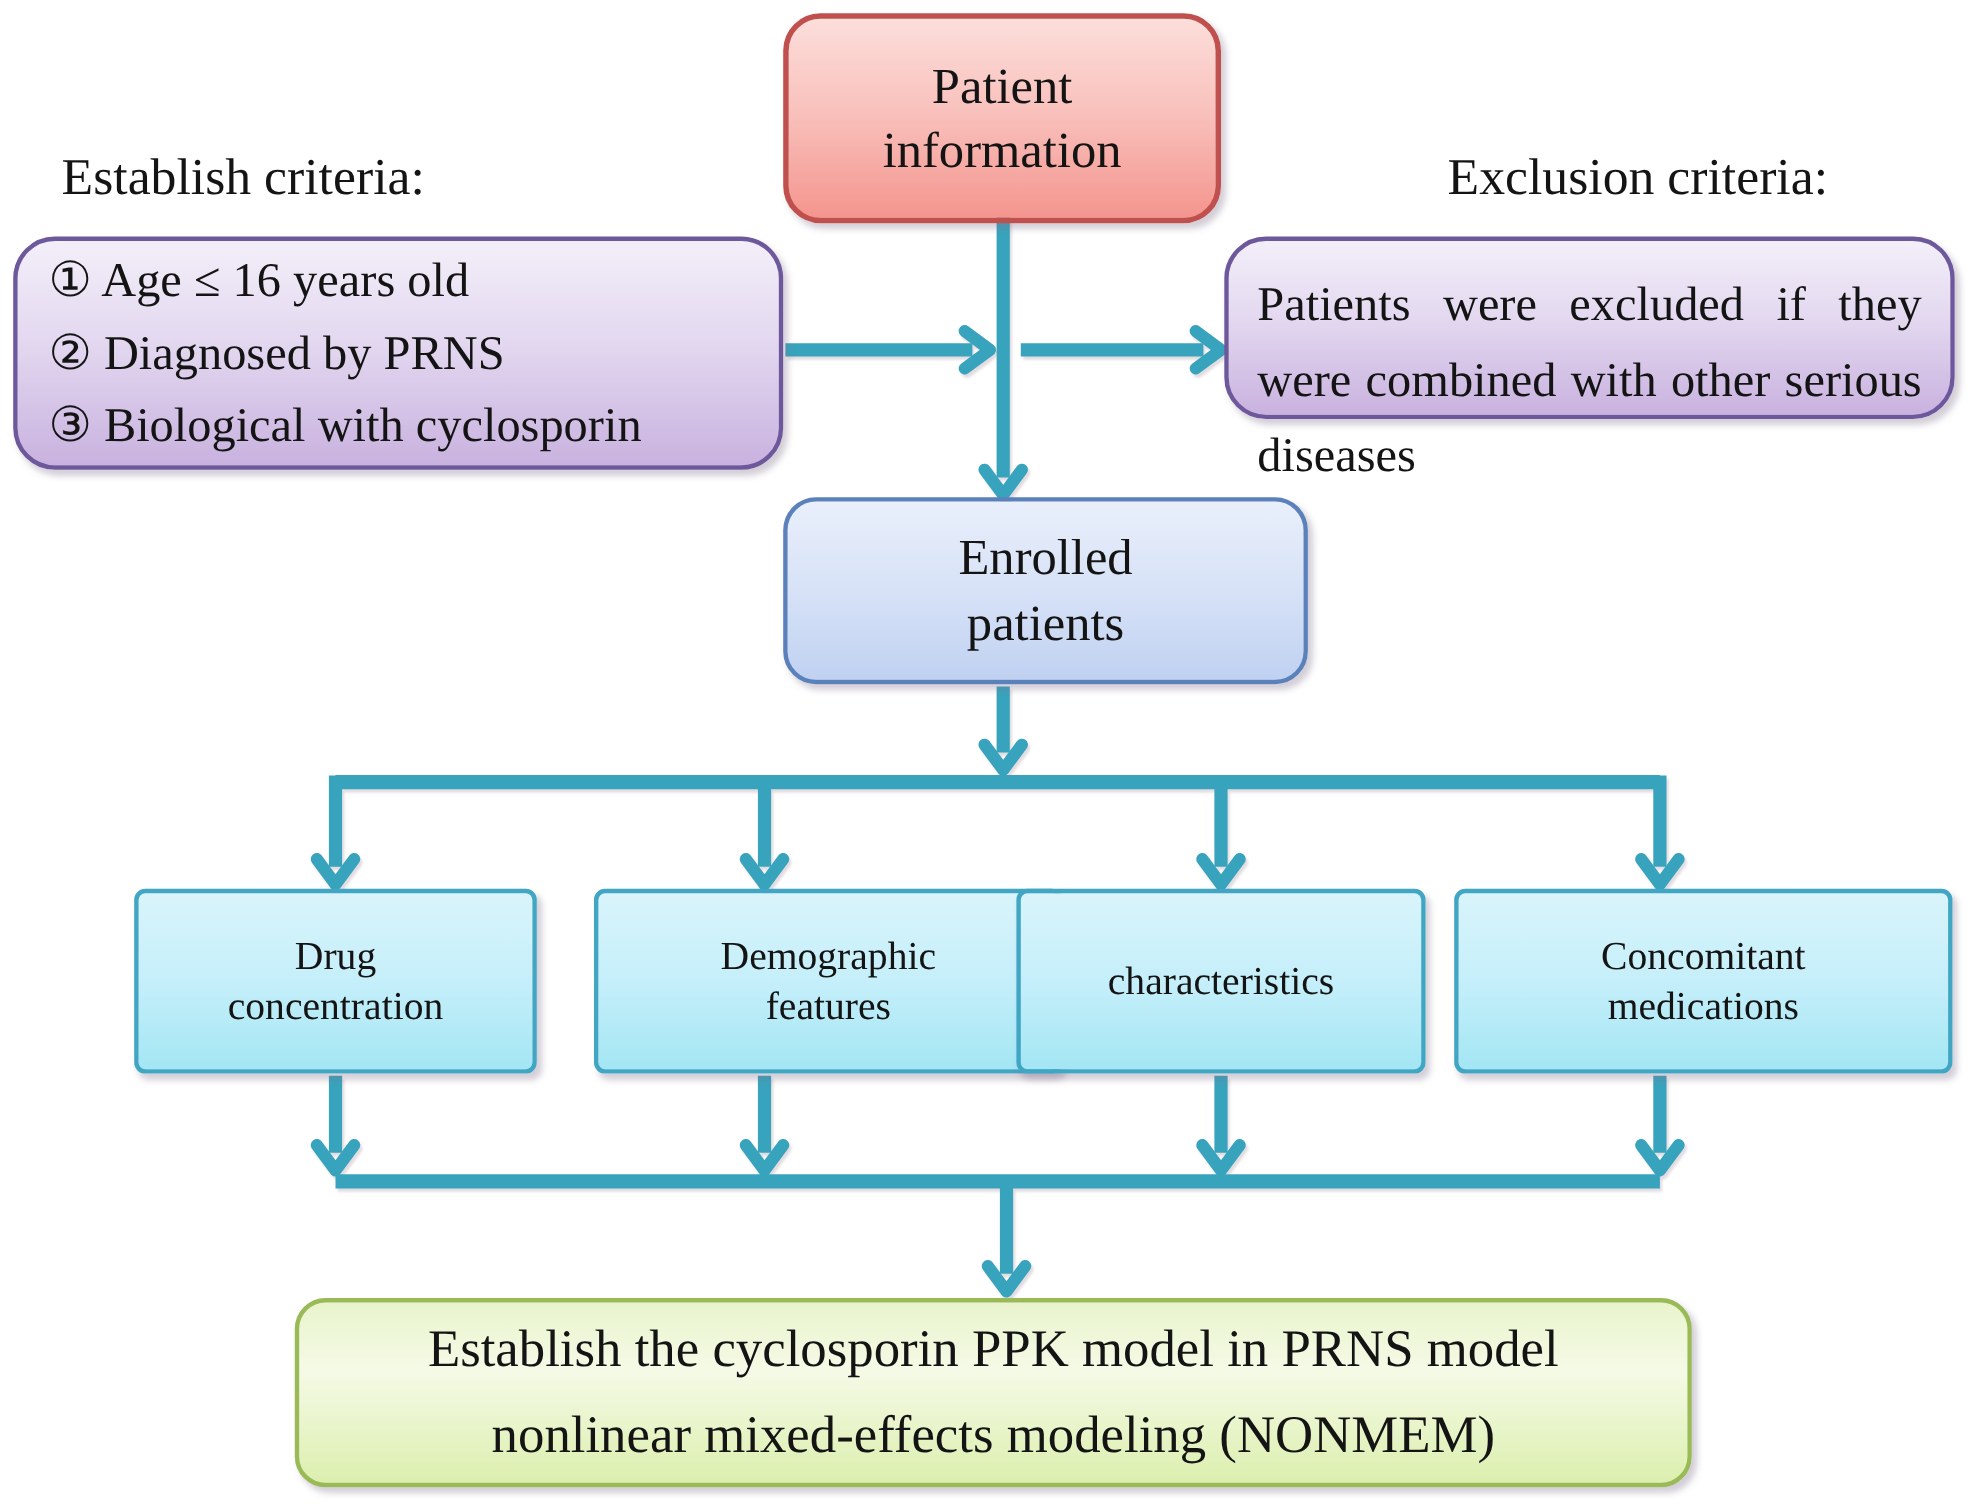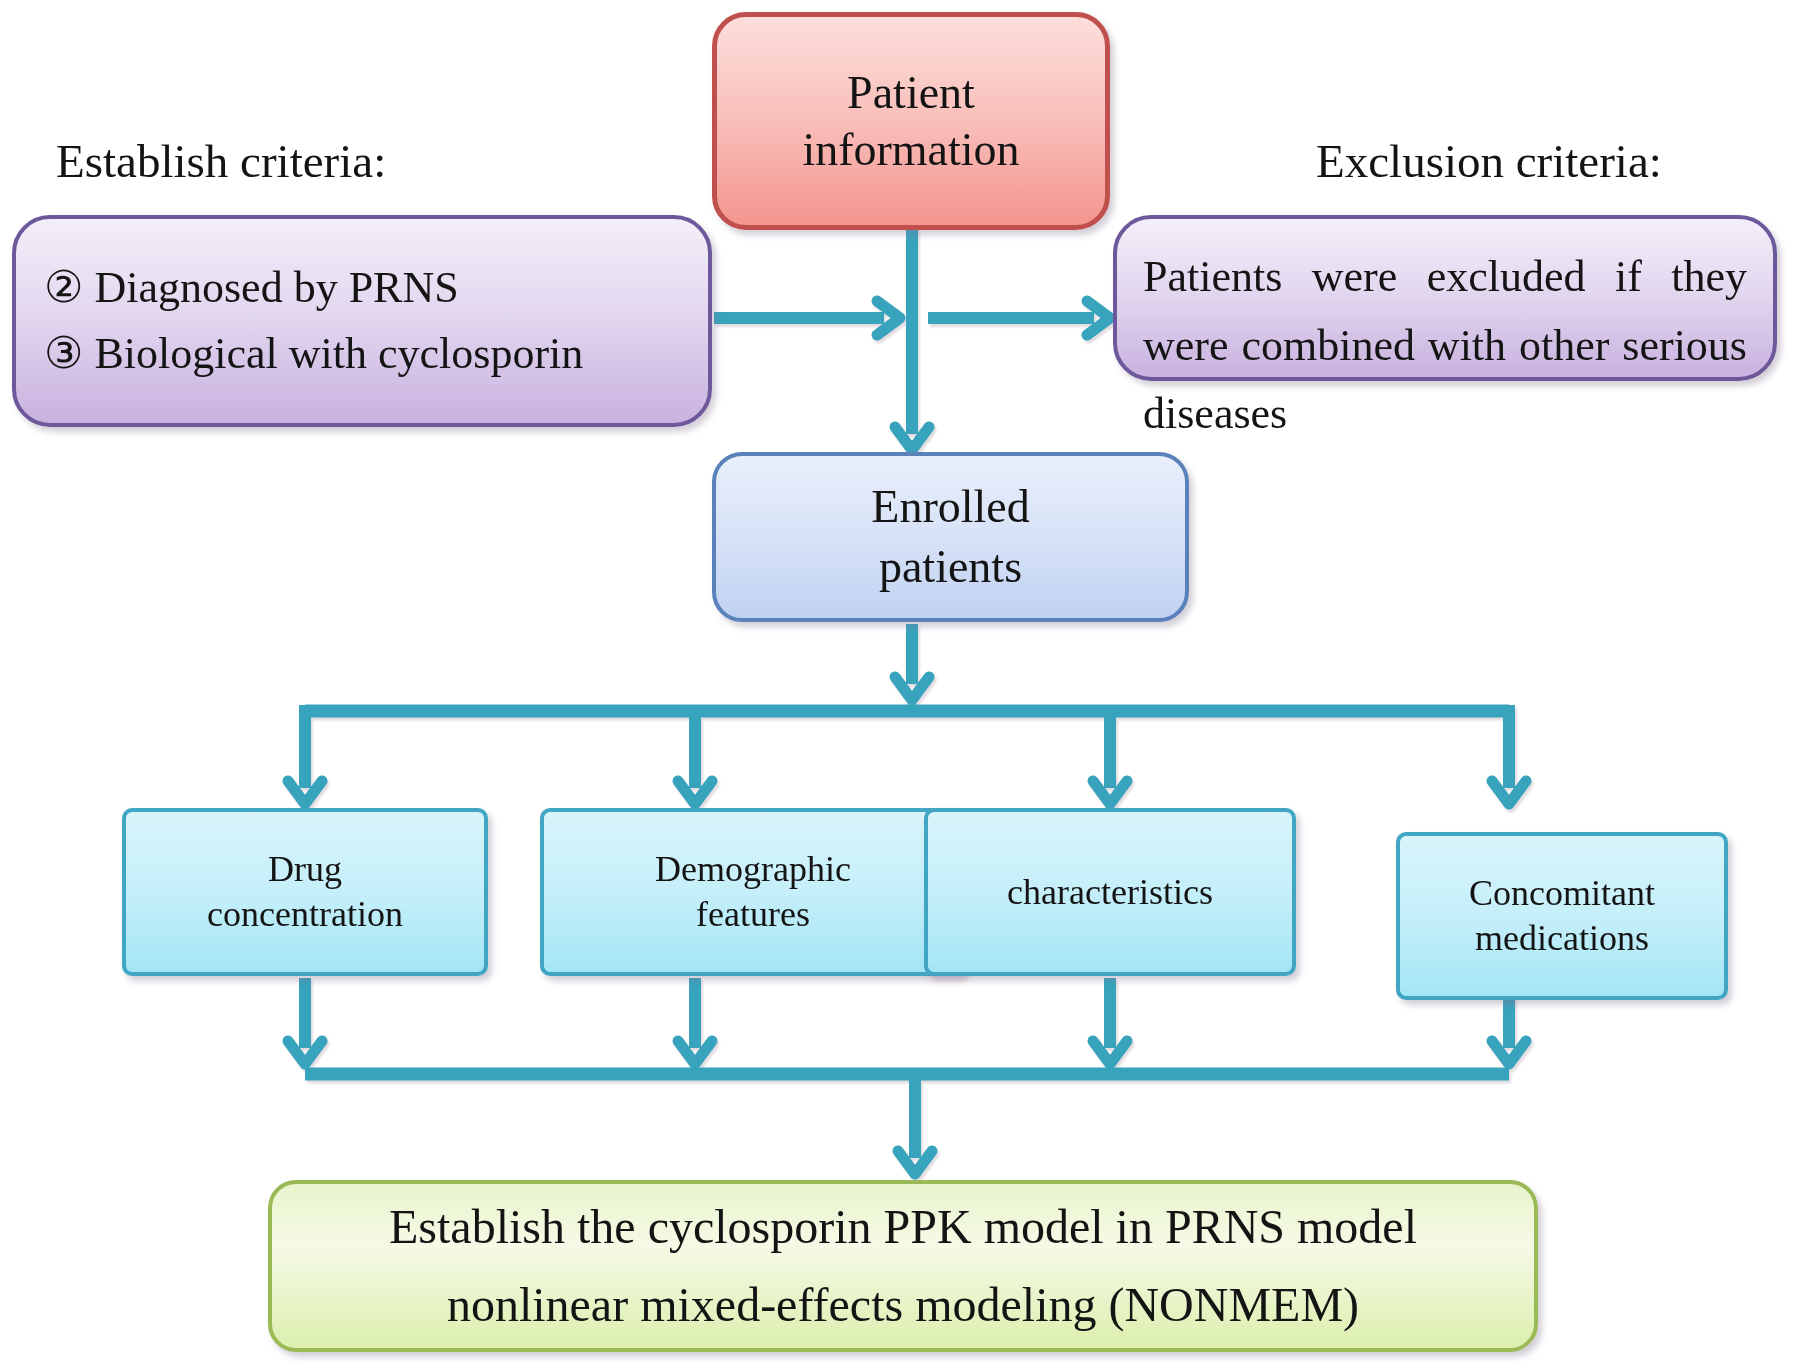"Patient" #patient-info { height: 218px -> 191px }
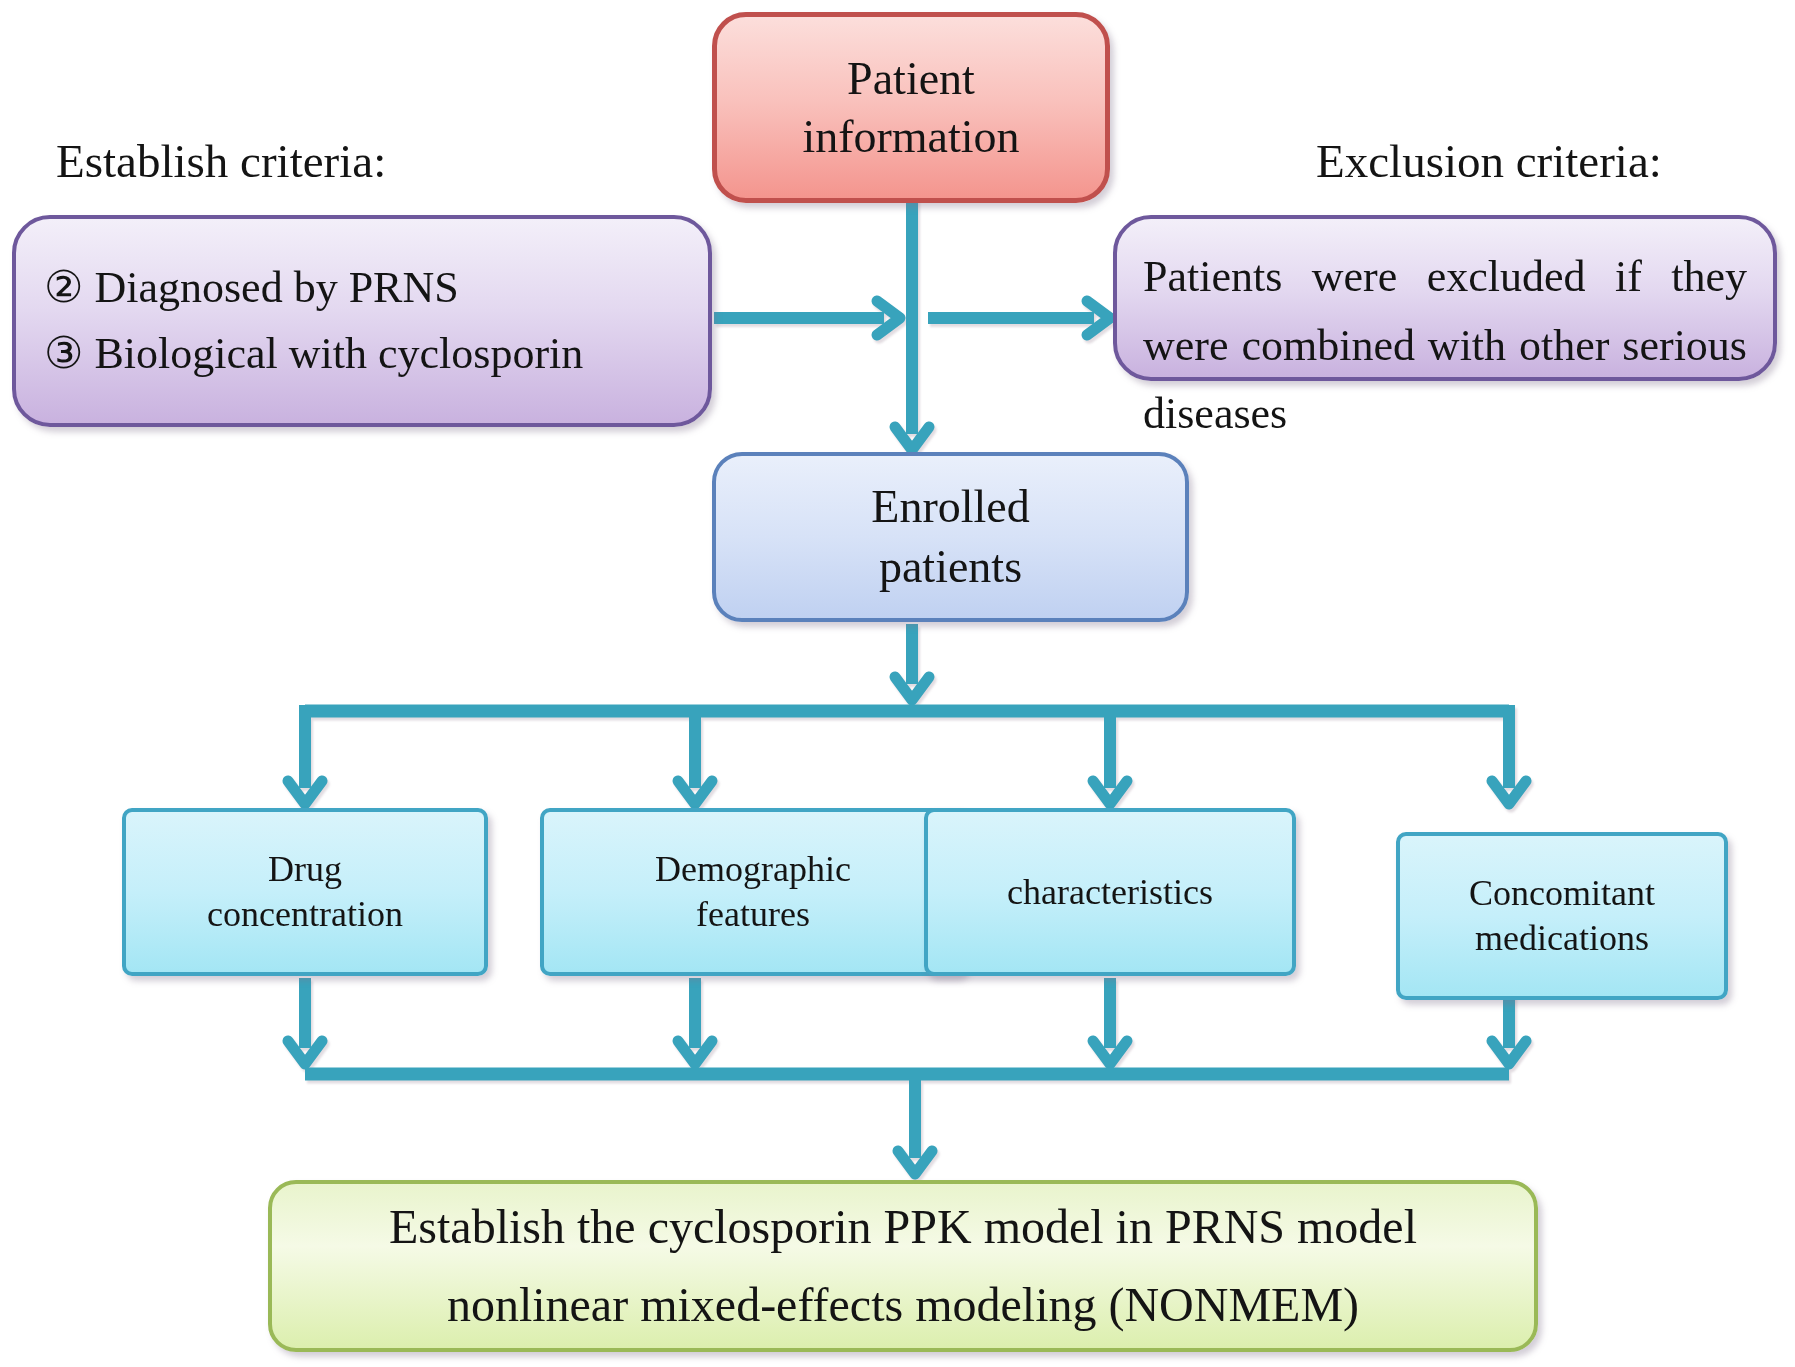"① Age ≤ 16 years" span.ln { html: none -> <span>① Age ≤ 16 years old</span> }
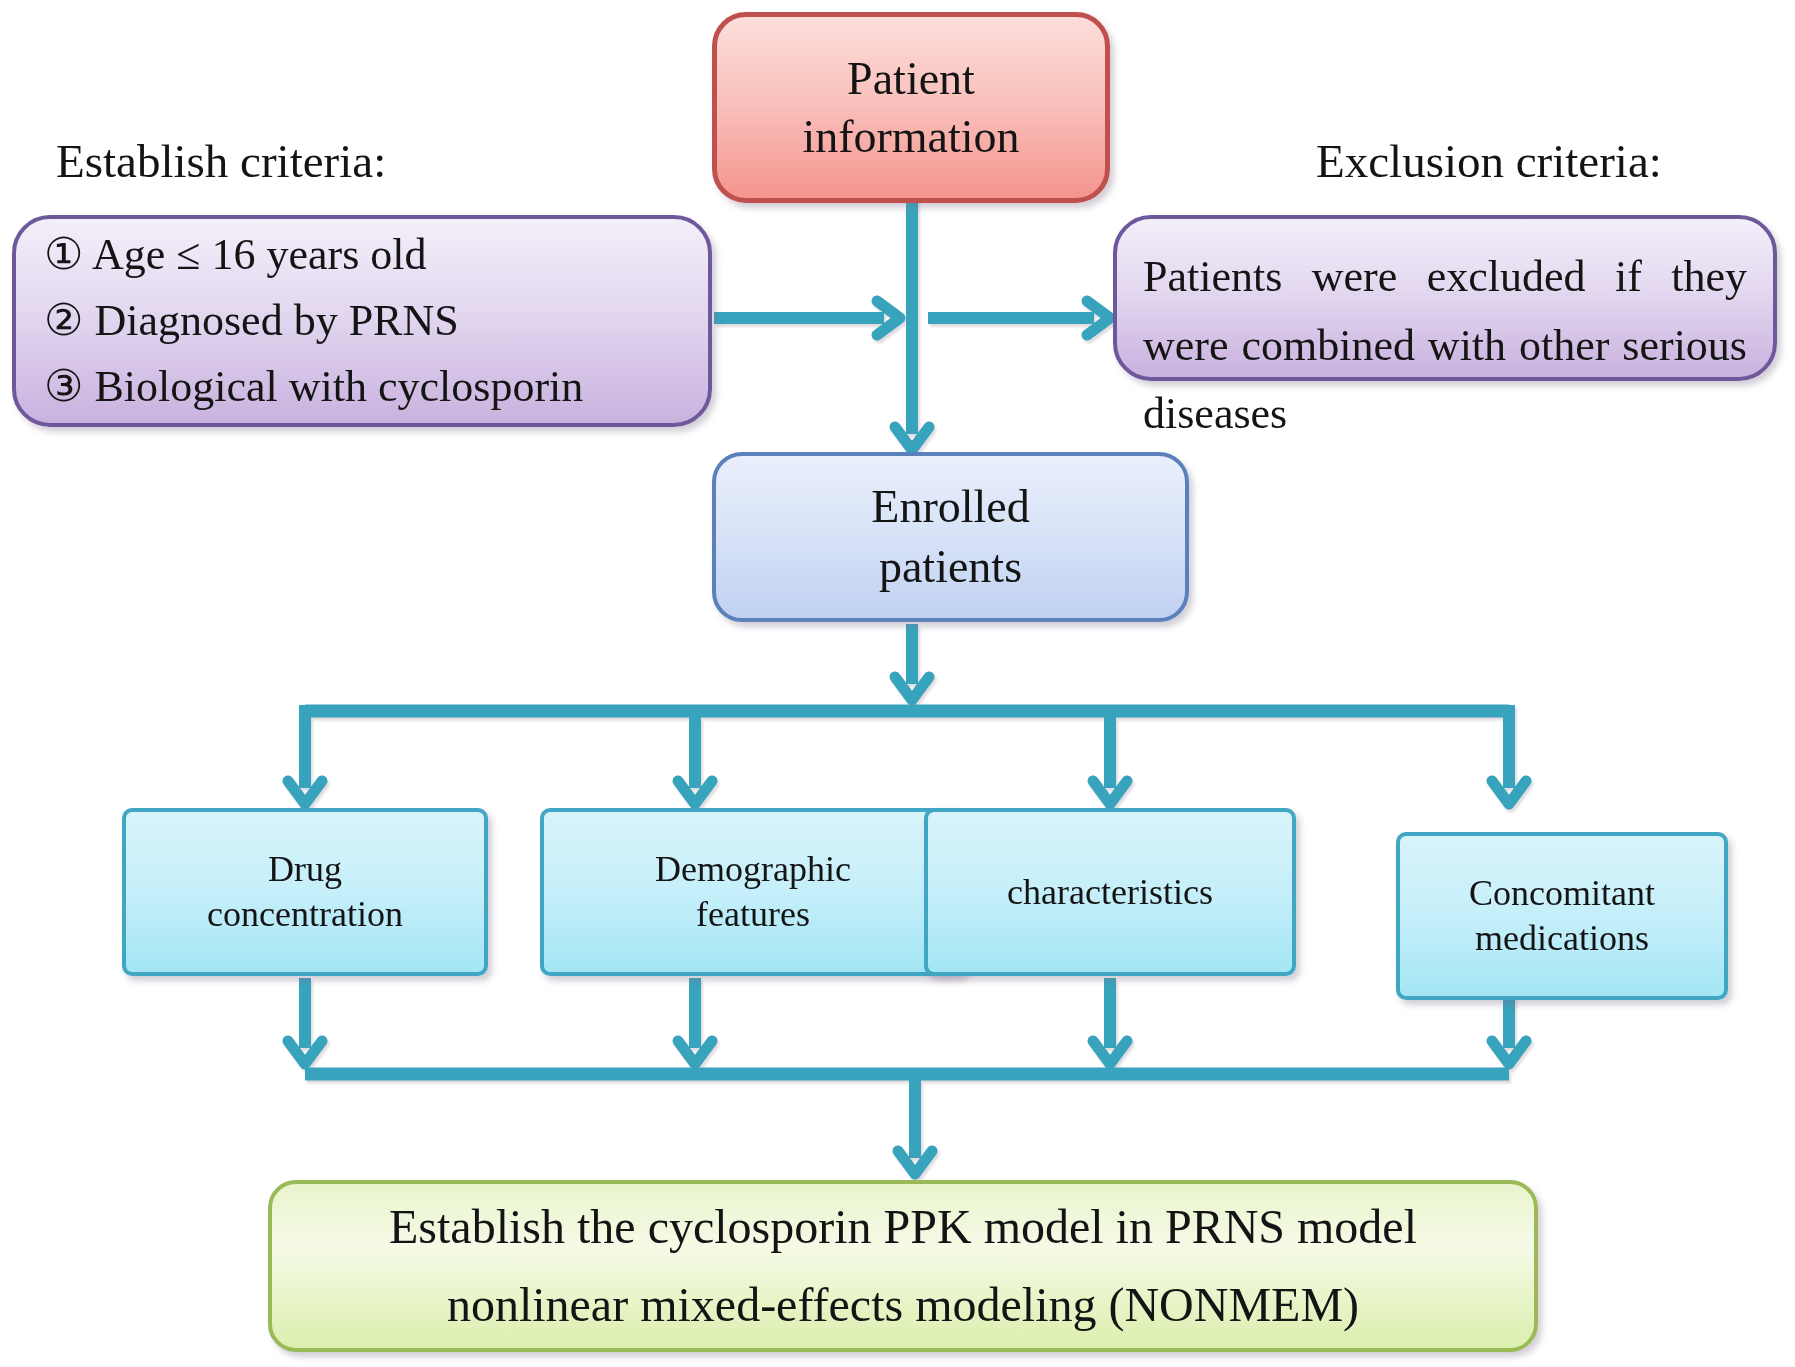"Concomitant" #cov-3 { left: 1396px -> 1322px; margin-top: 24px -> none; width: 332px -> 453px }
